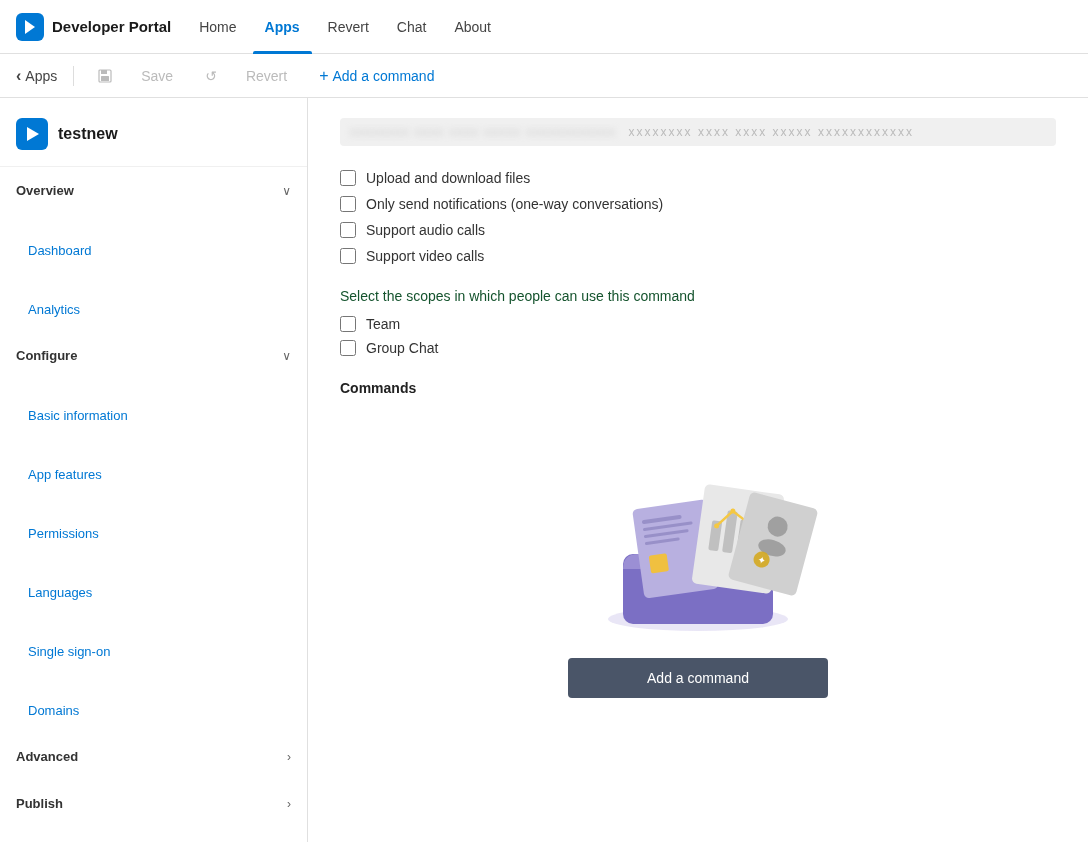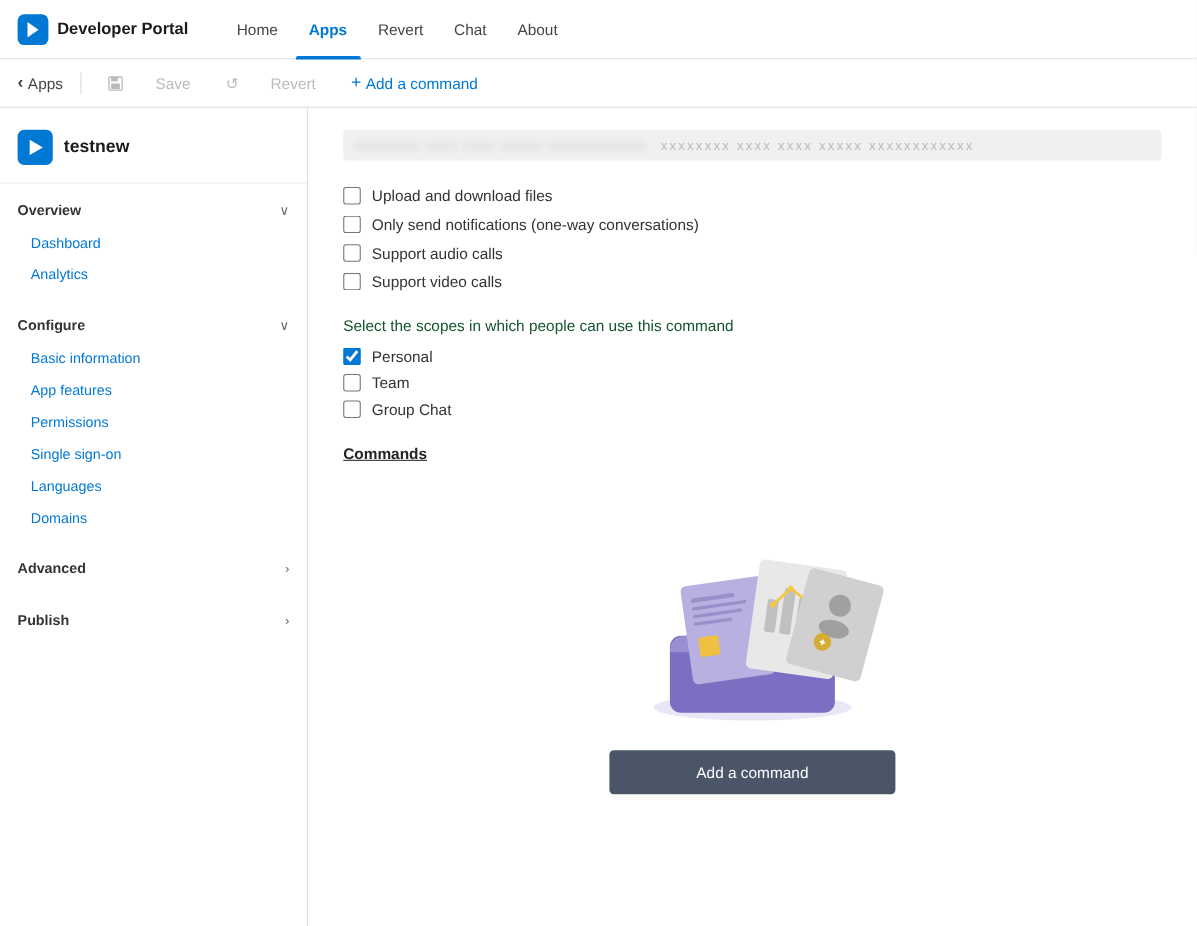"Developer Portal" .top-nav { gap: 24px -> 8px }
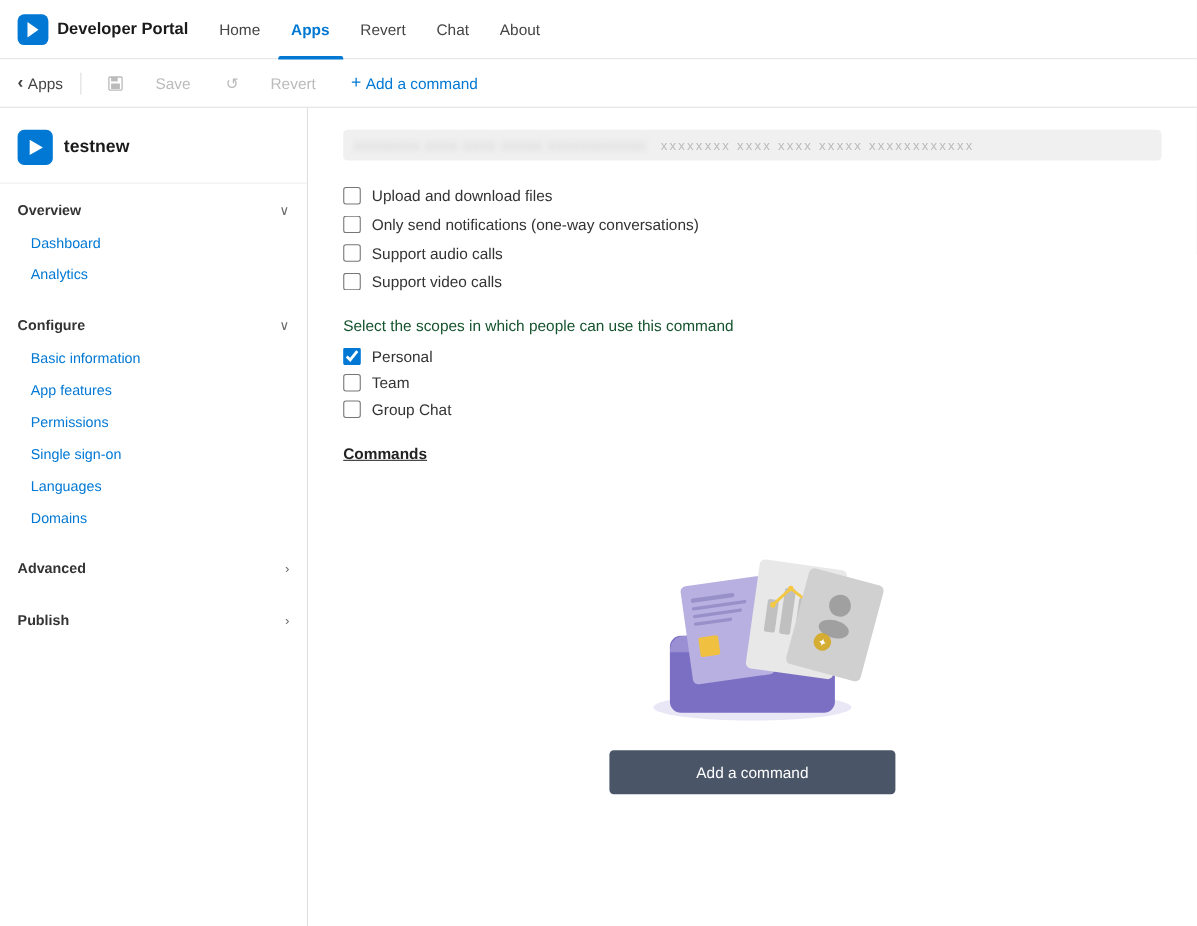"testnew" .sidebar { width: 280px -> 308px }
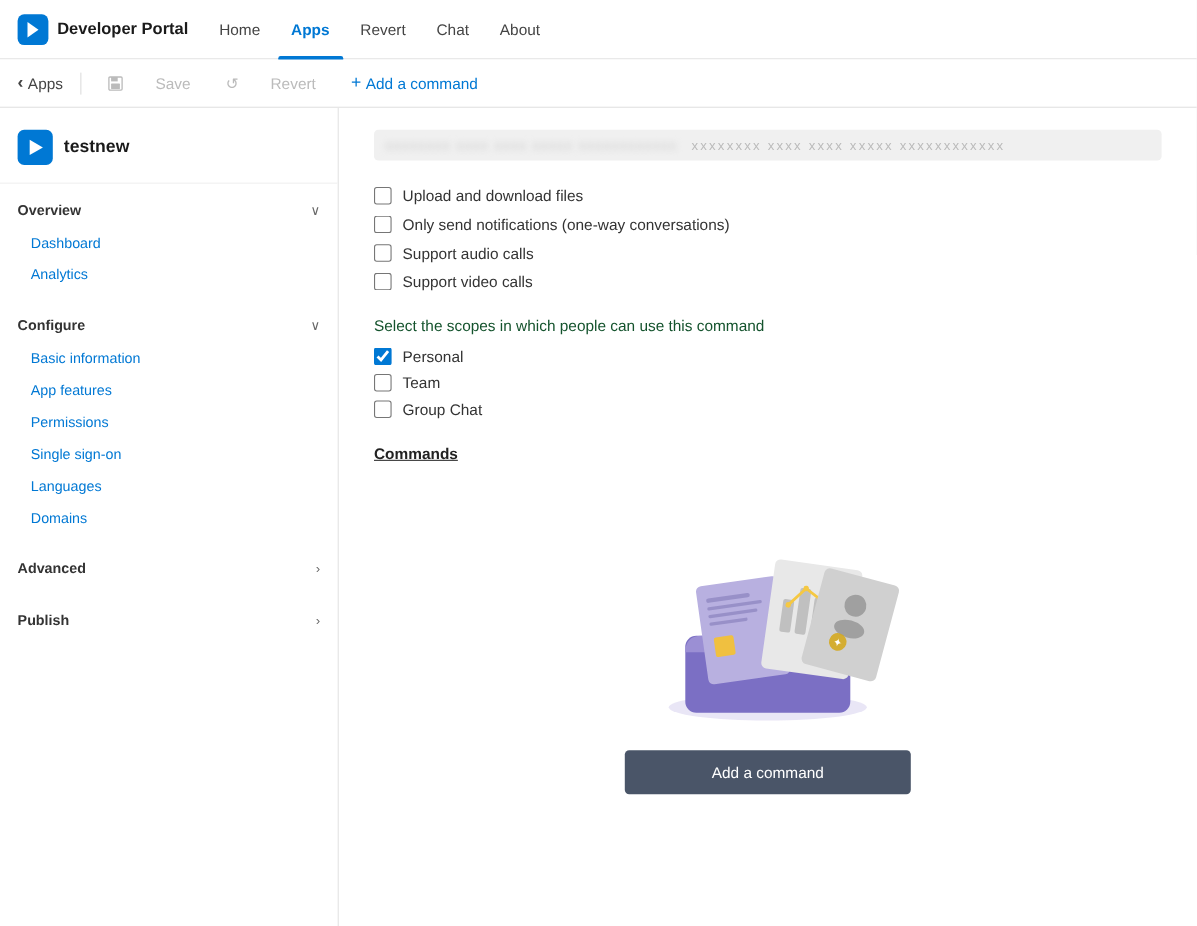"Dashboard" .sidebar-item { margin-top: none -> 30px }
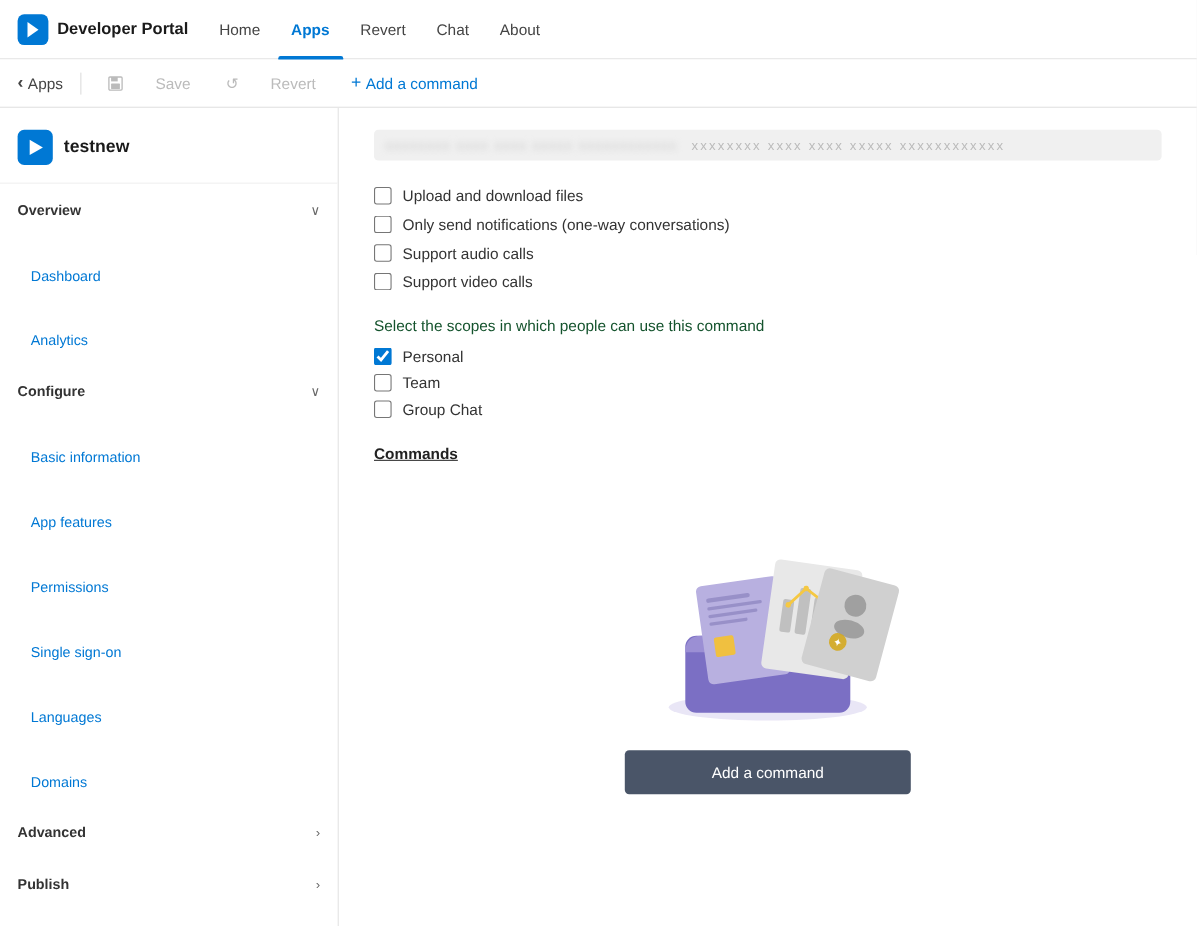"Personal" label.scope-item { html: <label> <input> <span>Personal</span> </label> -> none }
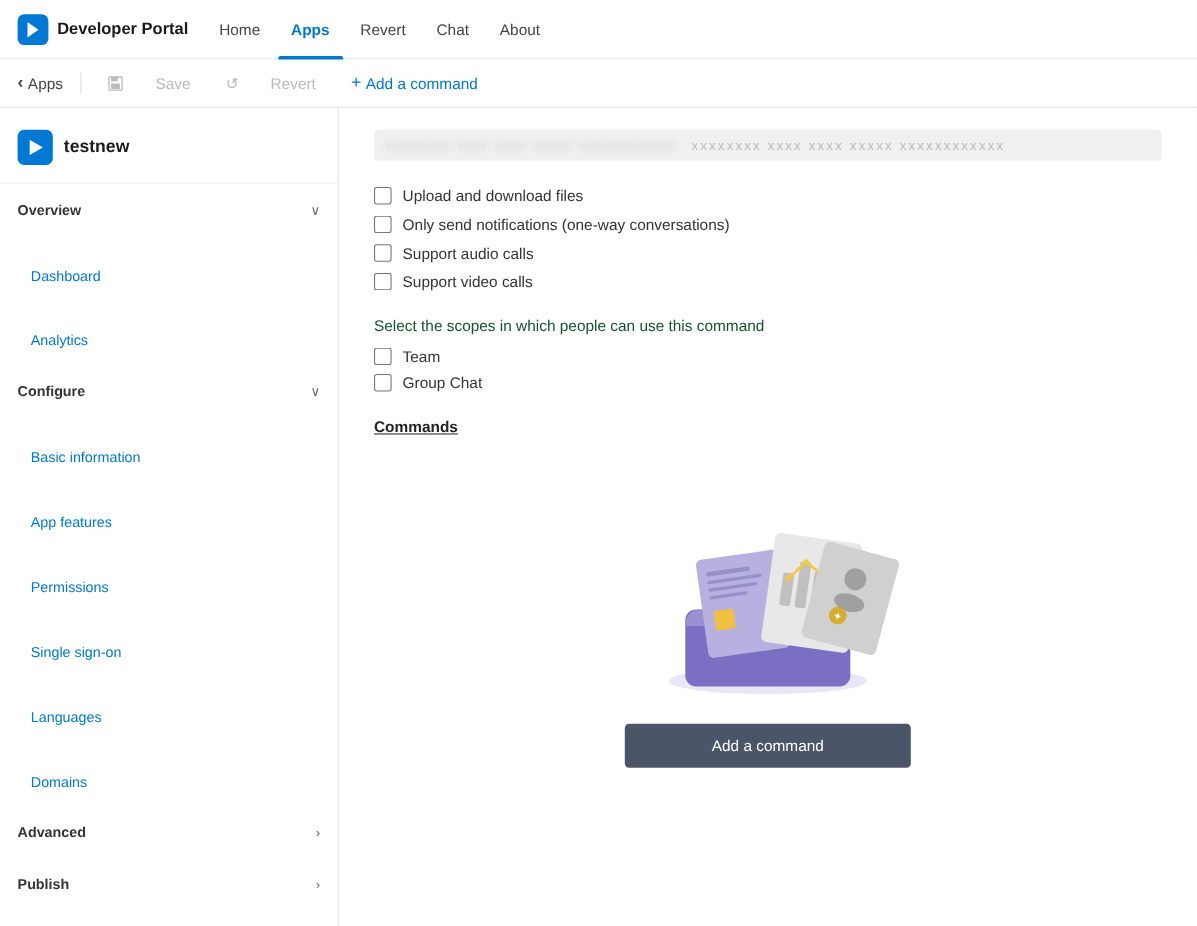"Commands" .commands-section { text-decoration: underline -> none }
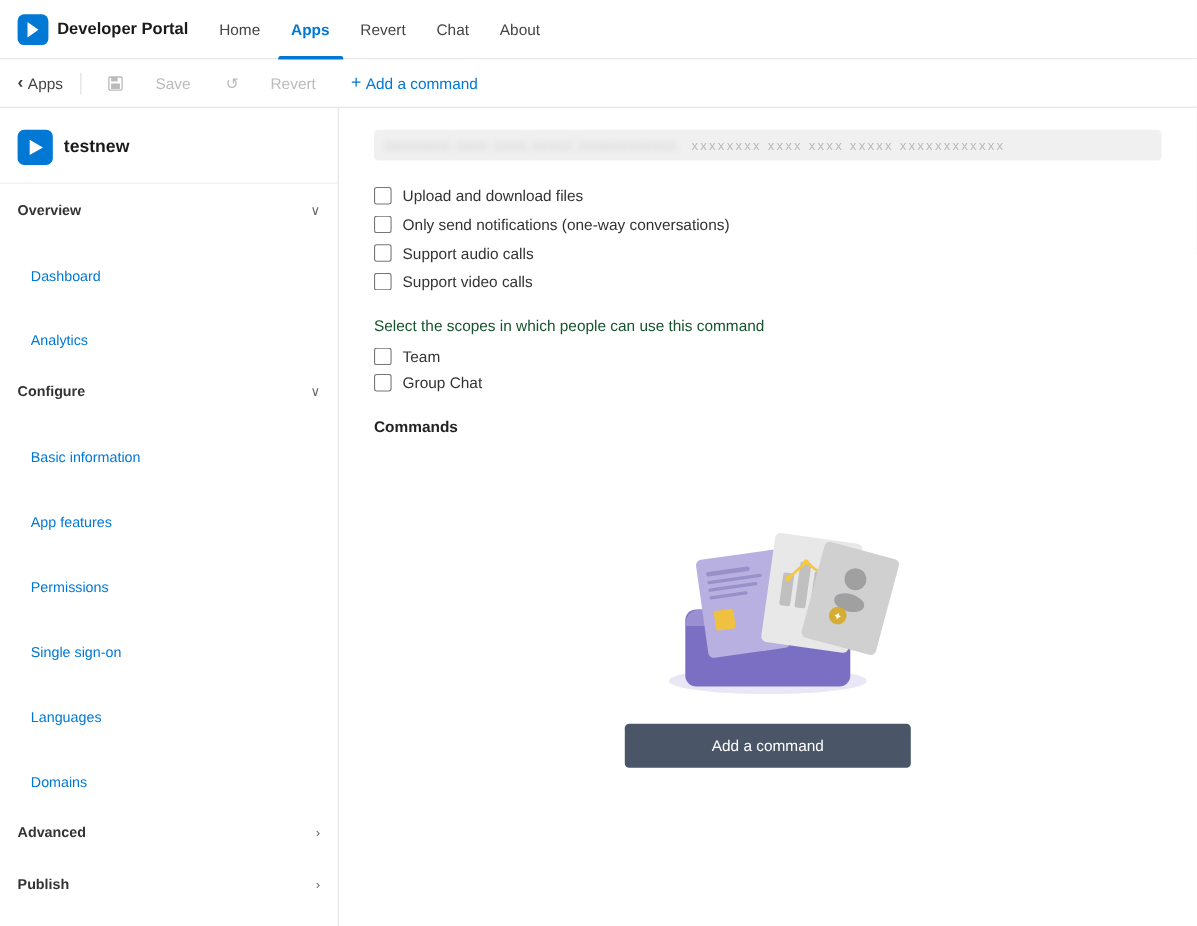"Single sign-on" div.sidebar-item { order: before "Languages" -> after "Languages" }
